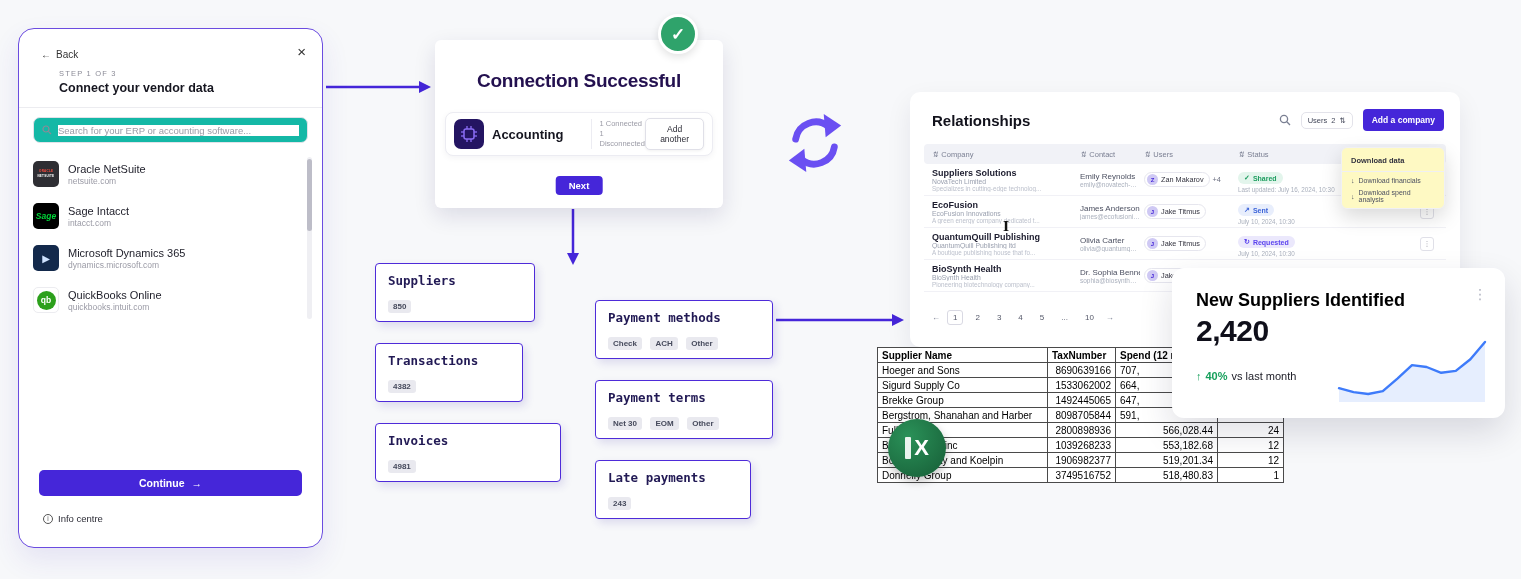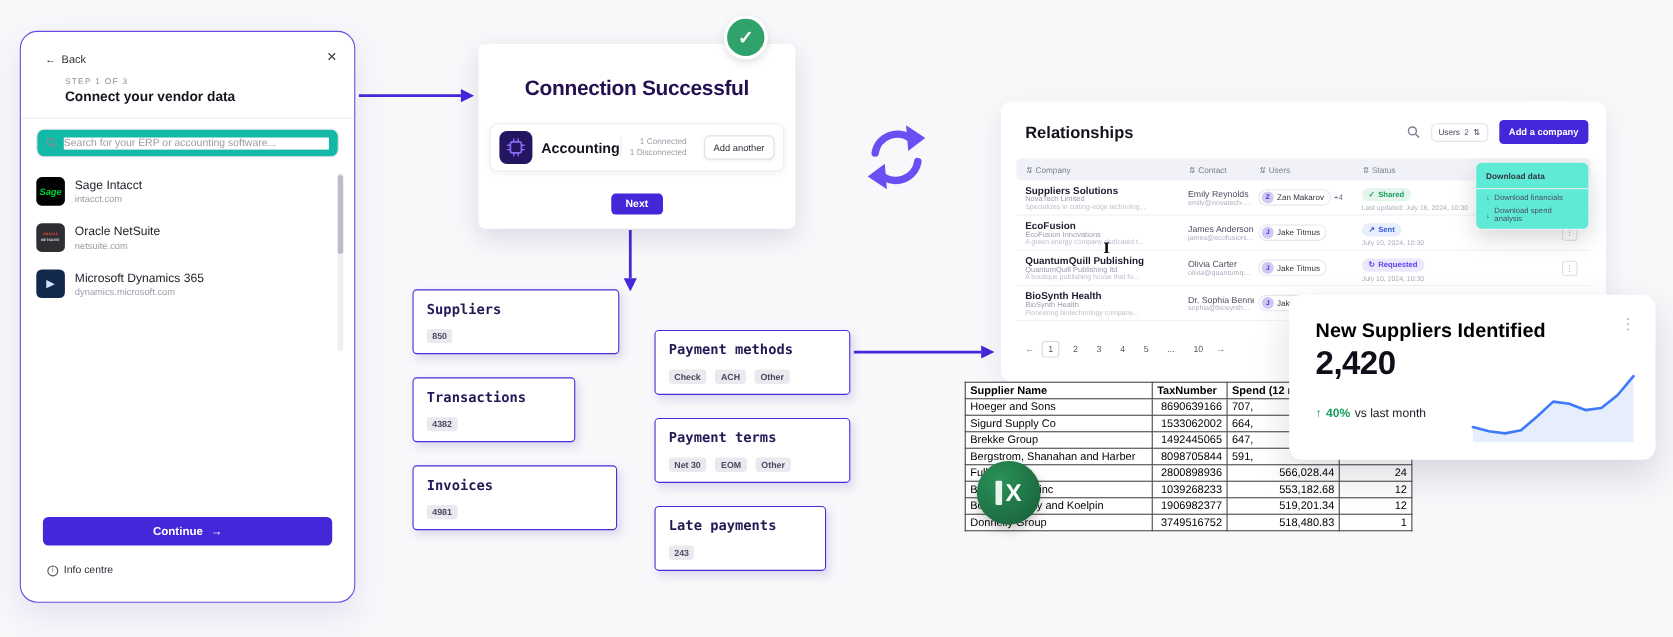"1 Connected" .int-stats { margin-left: 0 -> 27px; text-align: right -> none }
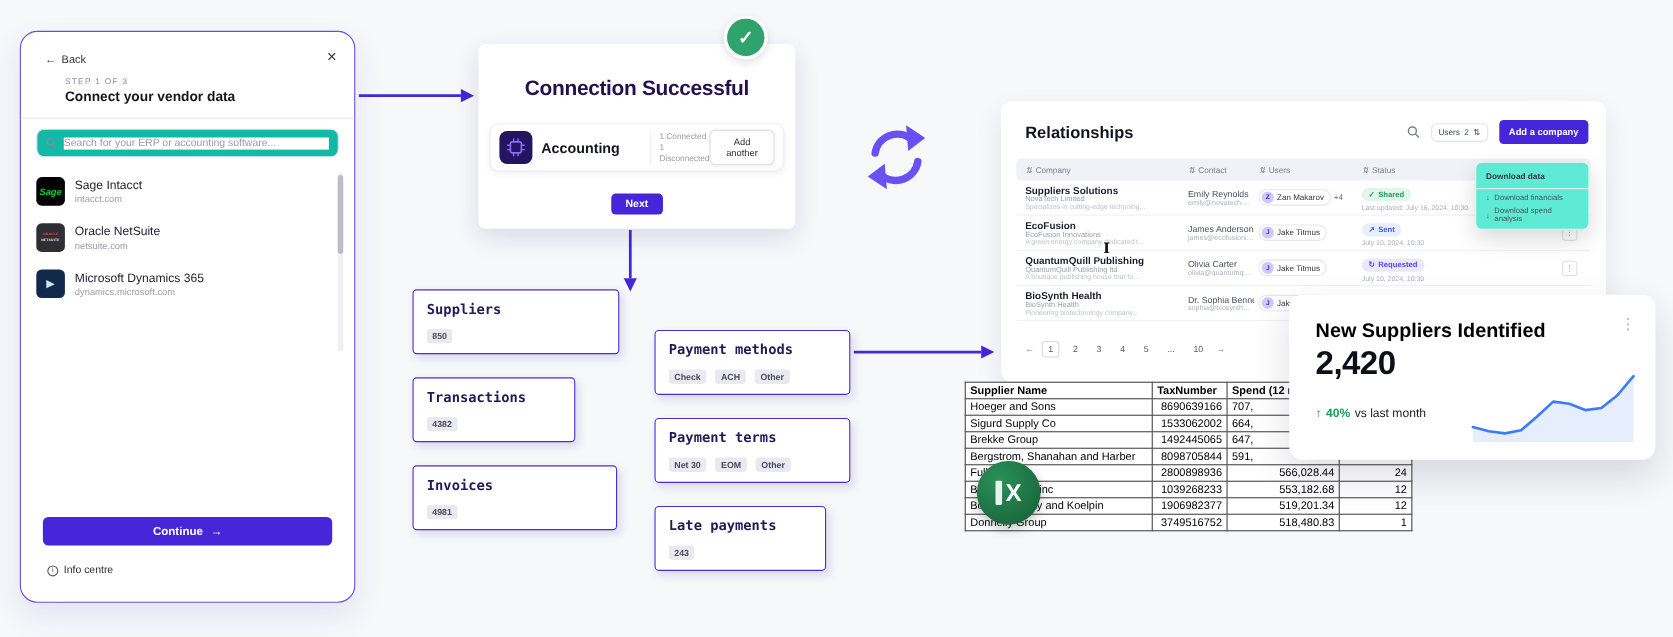"Download data" .dl-menu { background: #5eead4 -> #fef9c3 }
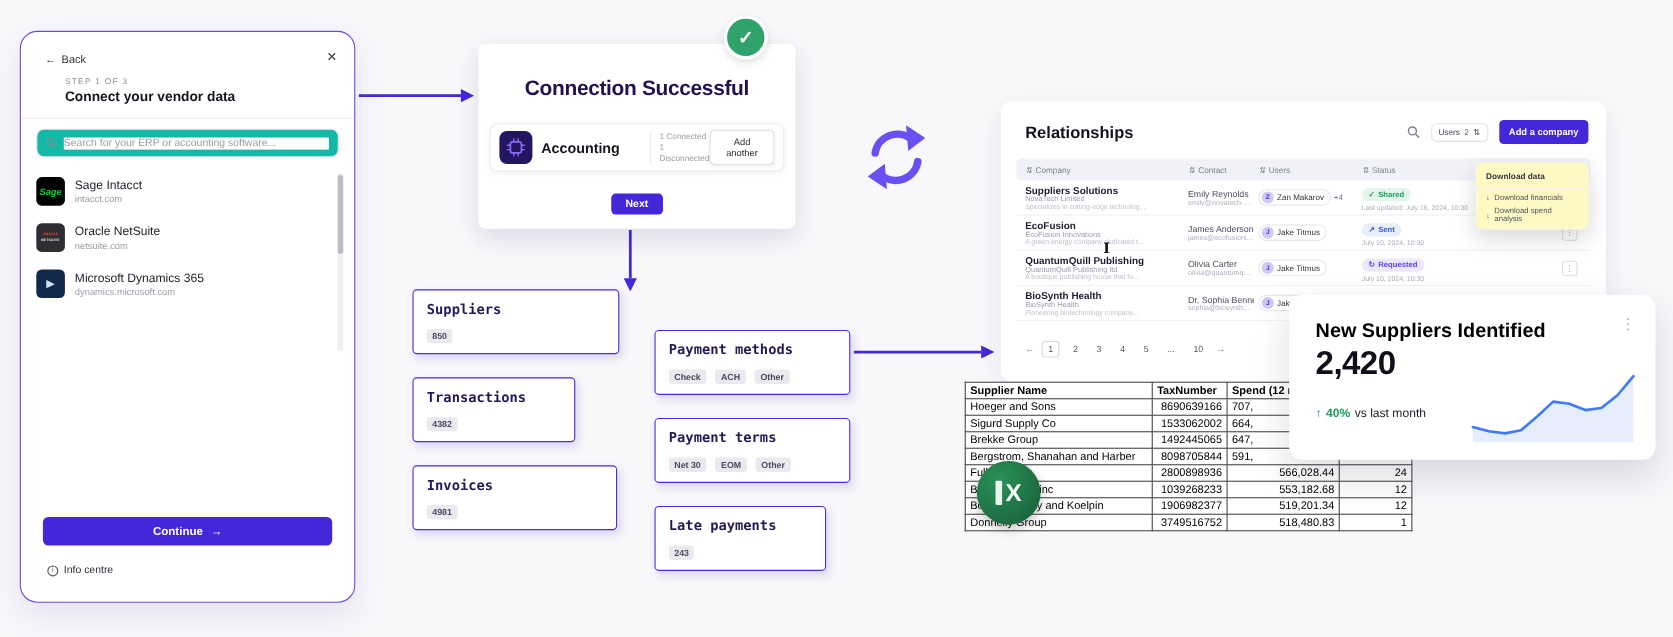"Sage" div.vendor-item { order: before "Oracle NetSuite" -> after "Oracle NetSuite" }
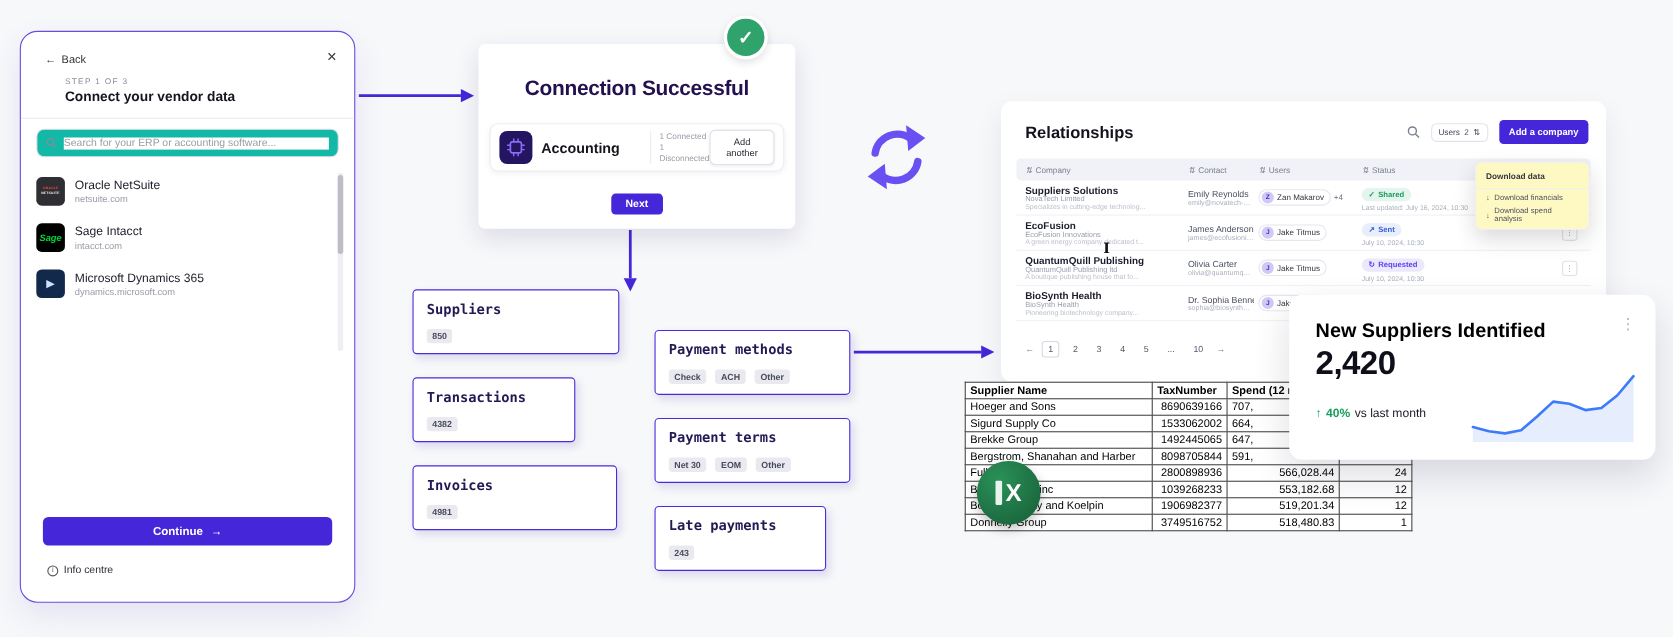"Suppliers" div.node { width: 188px -> 160px }
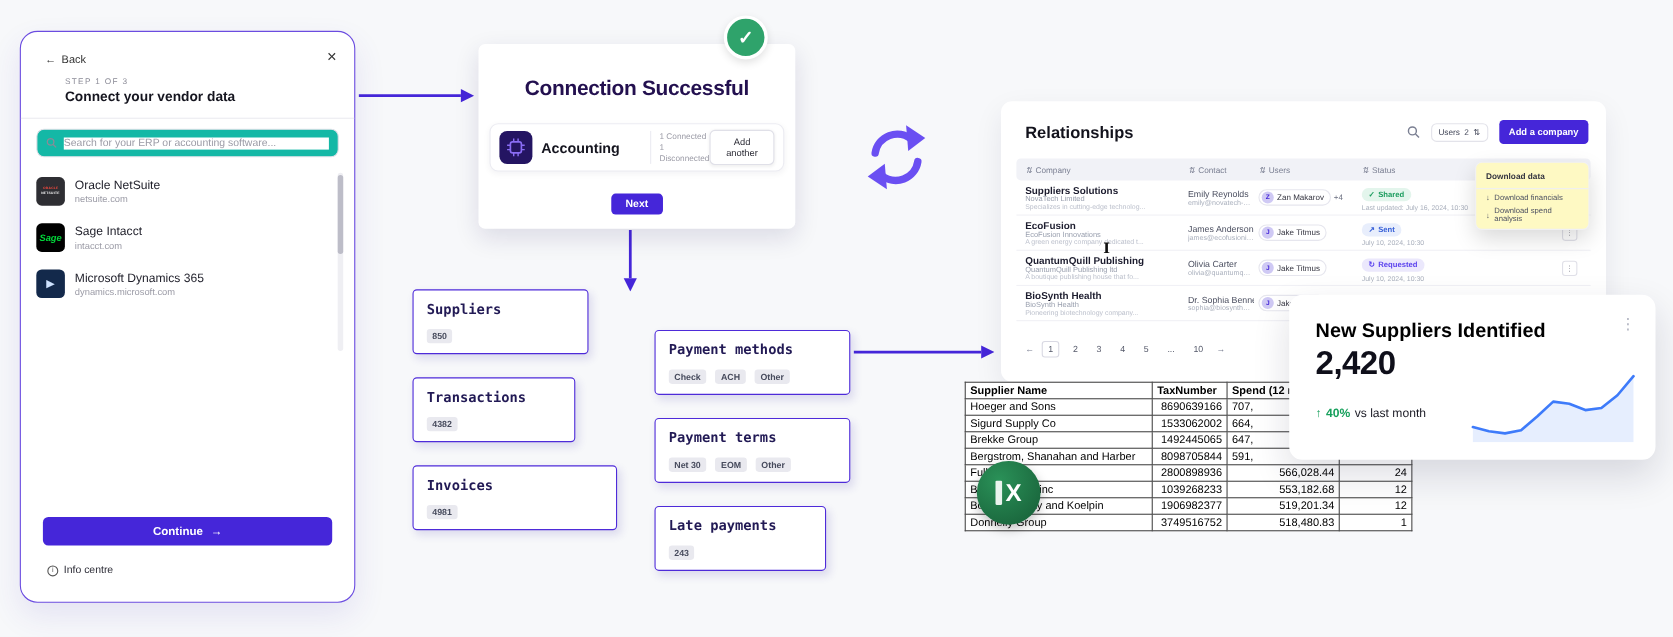"qb" div.vendor-item { html: none -> <div> <div> <span>qb</span> </div> <div> <div>QuickBooks Online</div> <div>quickbooks.intuit.com</div> </div> </div> }
